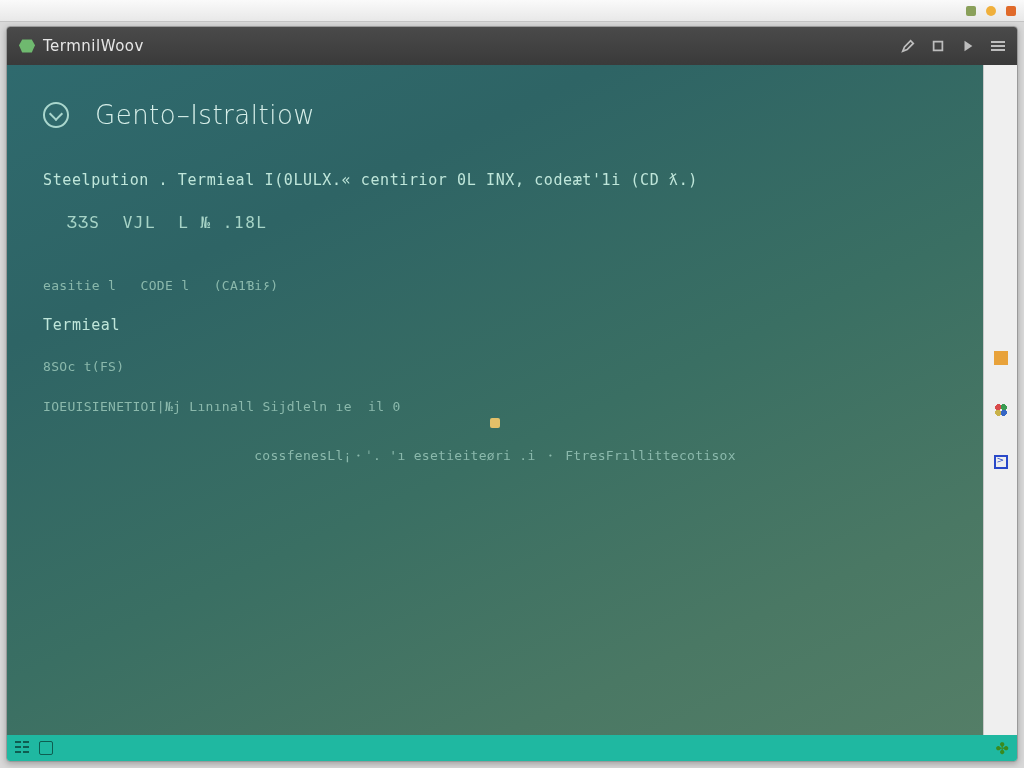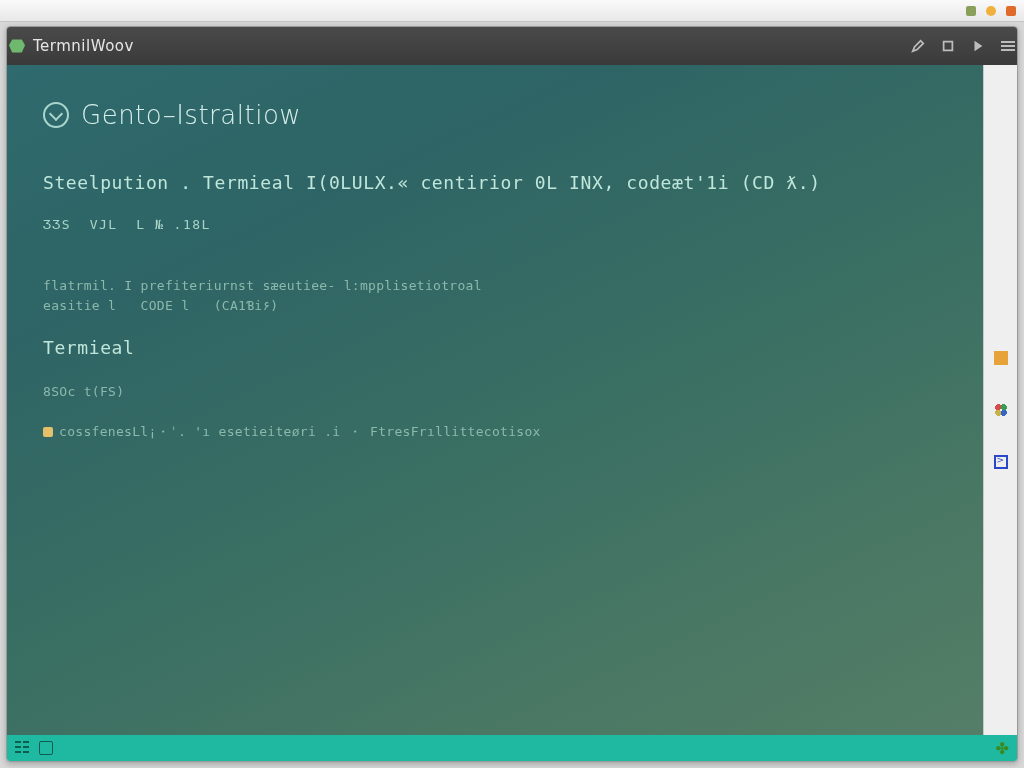"TermnilWoov" .titlebar { padding: 0 2px -> 0 12px }
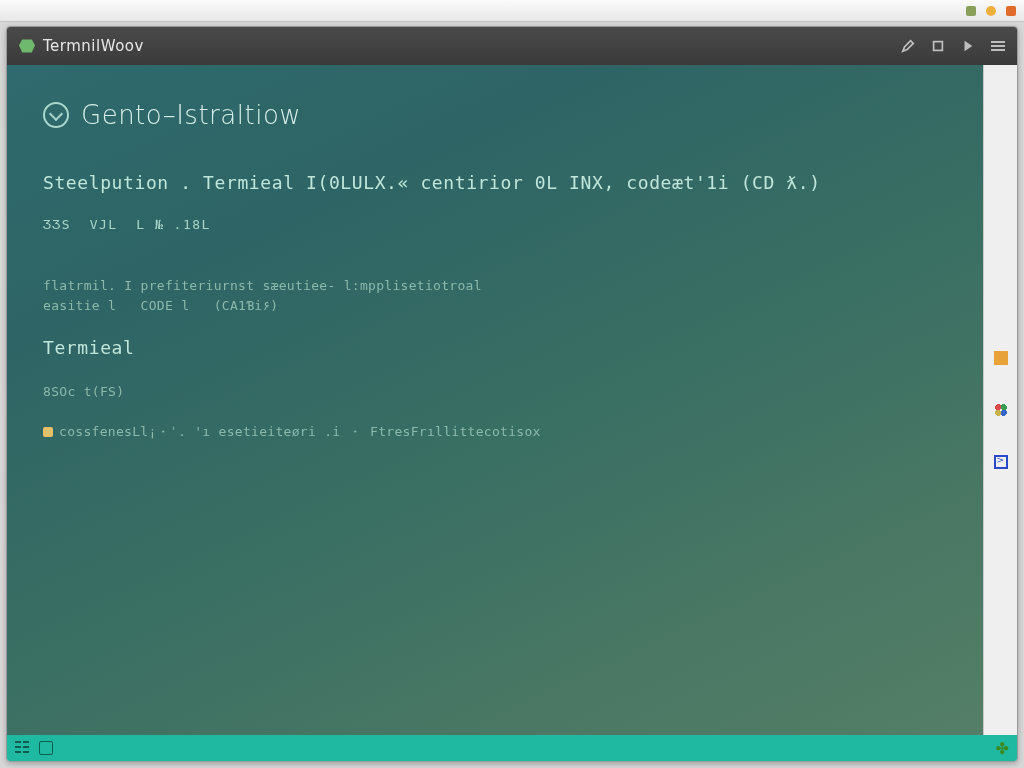"Gento–Istraltiow" .term-head { gap: 12px -> 26px }
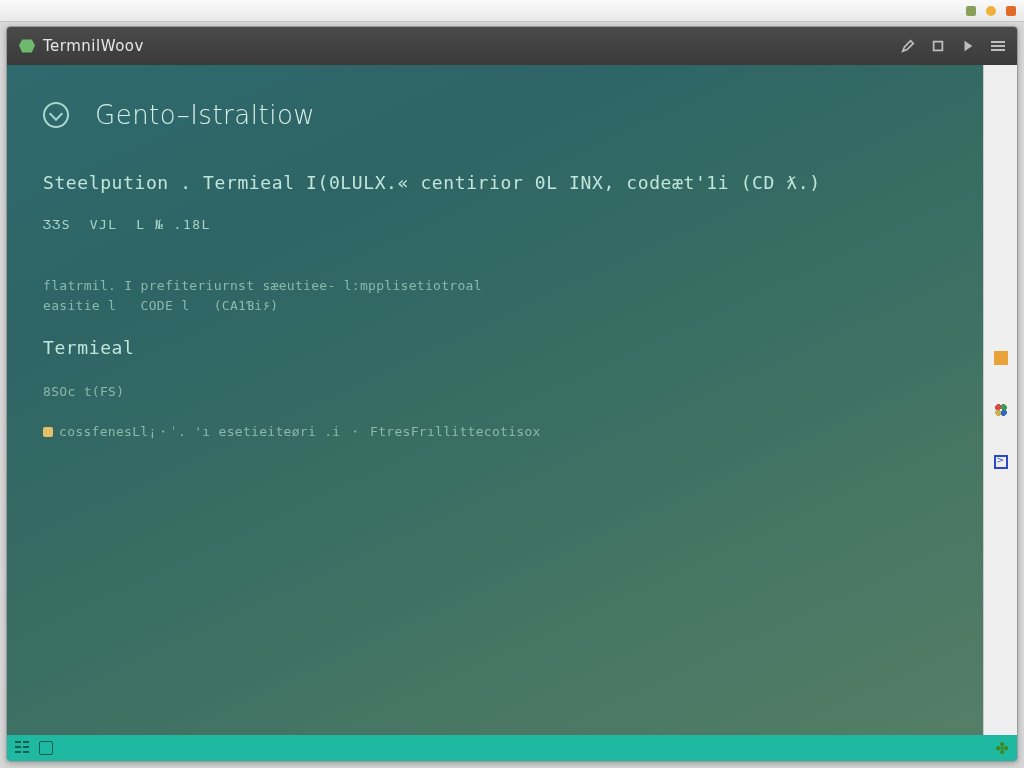"Steelpution . Termieal I(0LULX.«" .lead { font-size: 18px -> 15px }
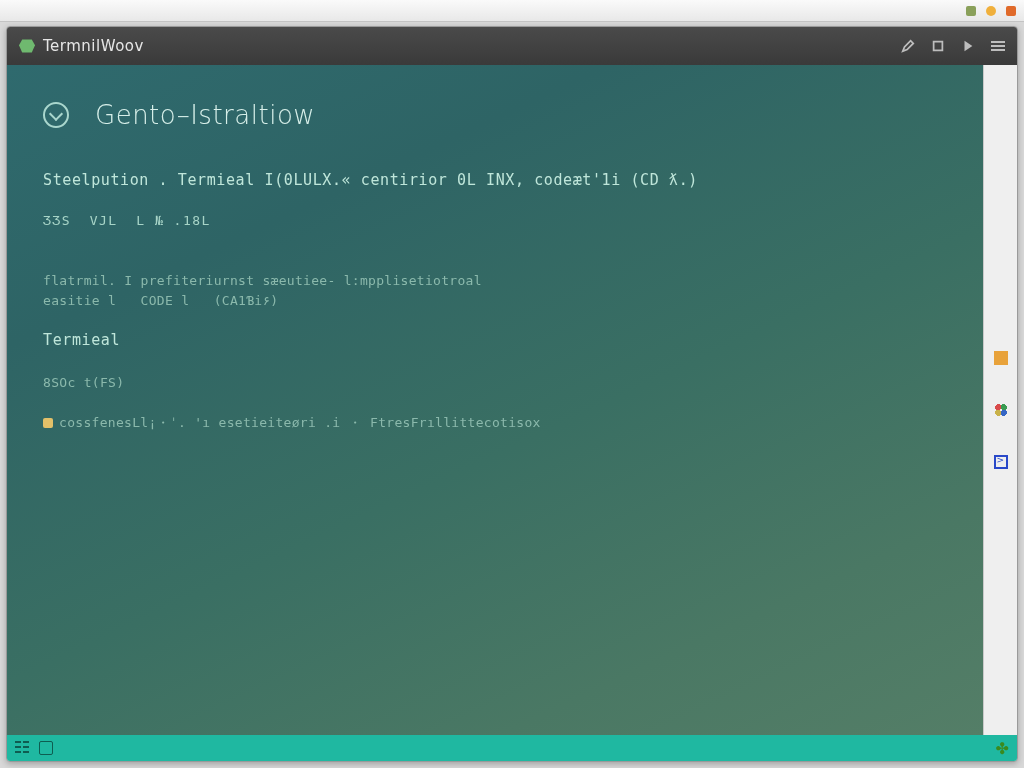"ƷƷS VJL L № .18L" .label { font-size: 13px -> 16px; margin-left: none -> 24px }
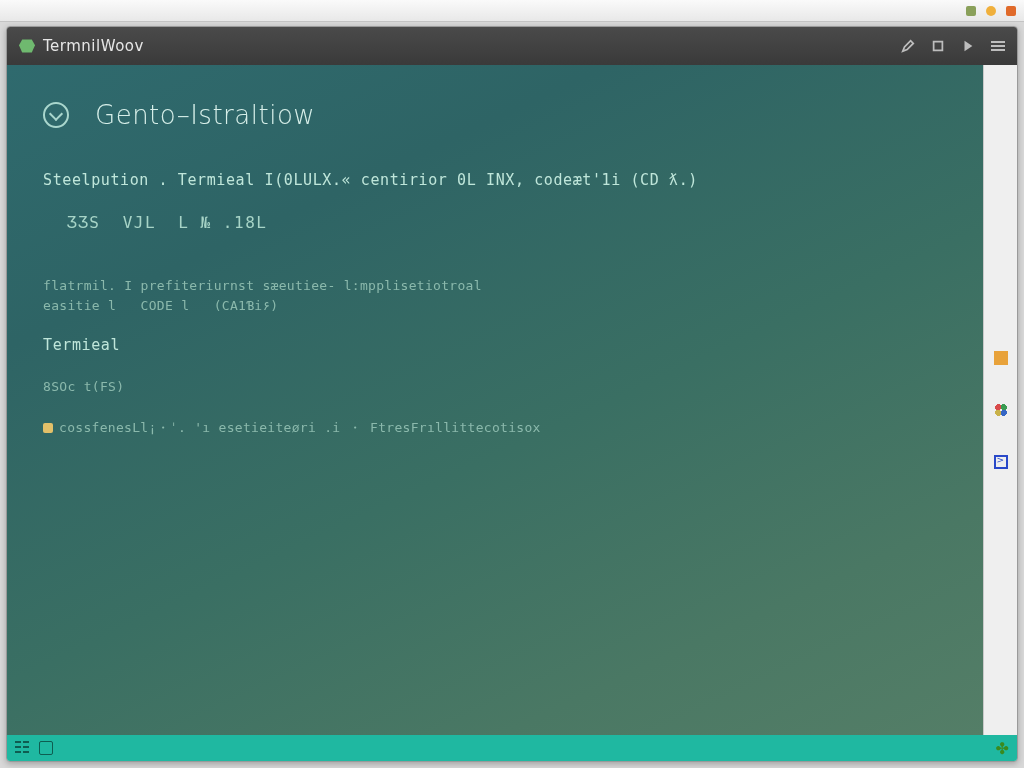"flatrmil. I prefiteriurnst sæeutiee-" div.small { html: <div>flatrmil. I prefiteriurnst sæeutiee- l:mpplisetiotroal</div> -> none }
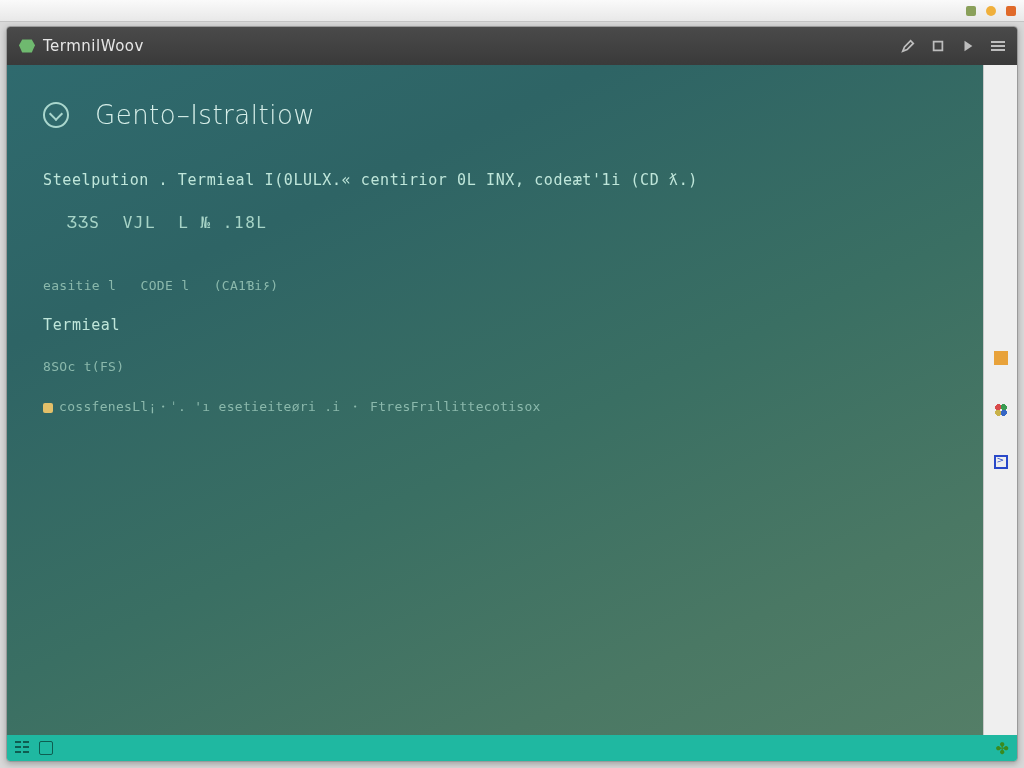"IOEUISIENETIOI|№j Lınınall Sijdleln ıe" div.small { html: none -> <div>IOEUISIENETIOI|№j Lınınall Sijdleln ıe il 0</div> }
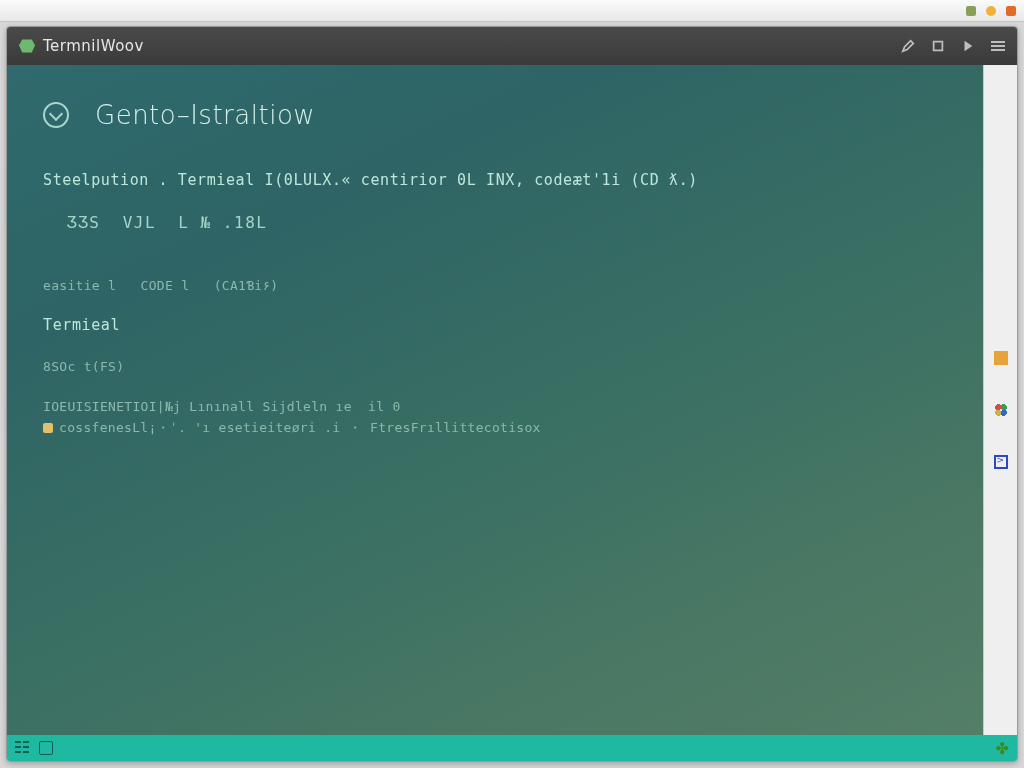"cossfenesLl¡・ˈ. 'ı esetieiteøri .i ・" .bullet-row { flex-direction: none -> column; gap: 6px -> 18px }
